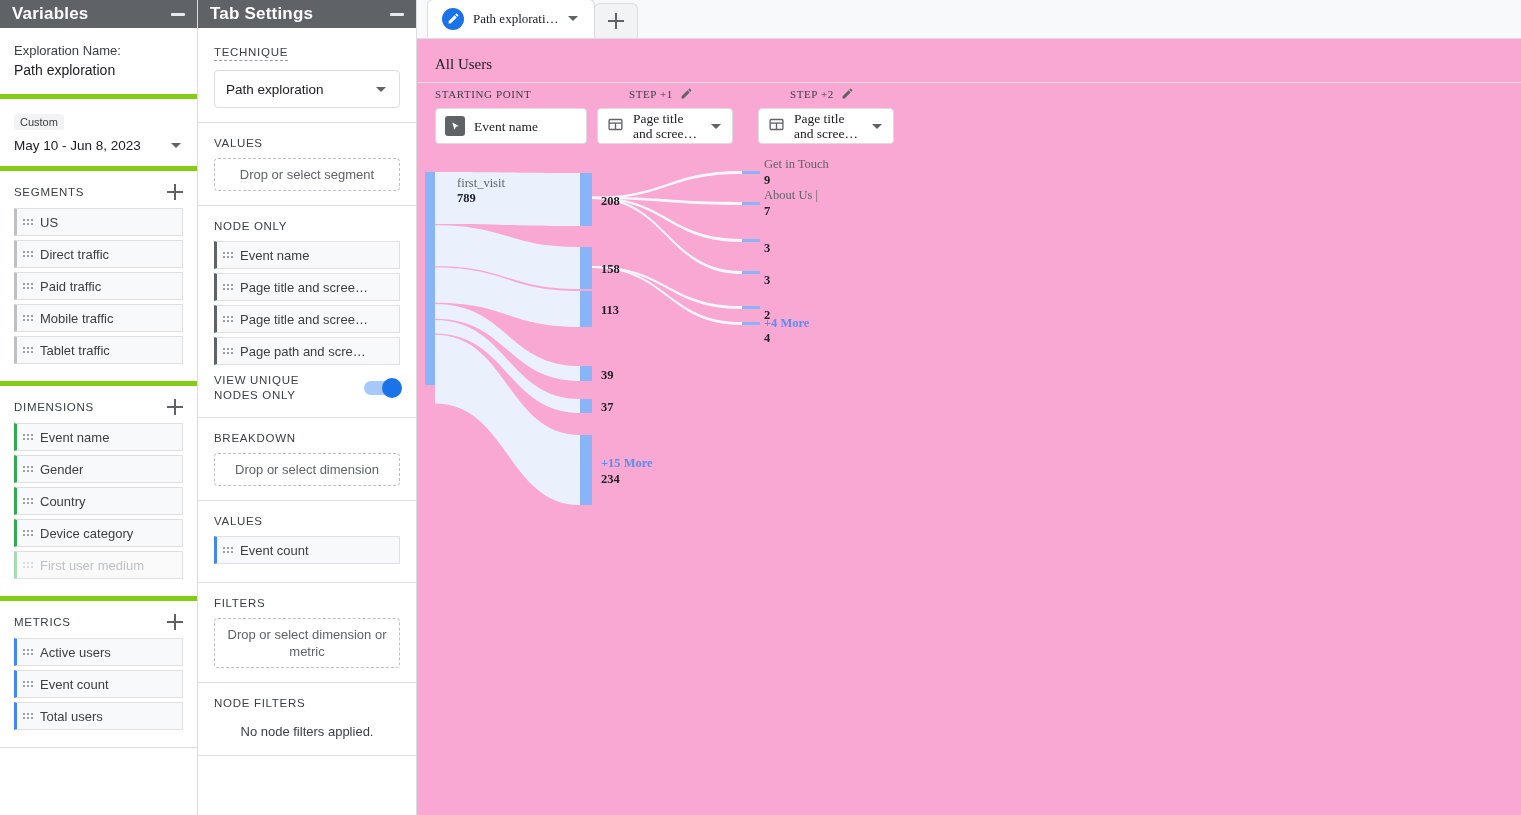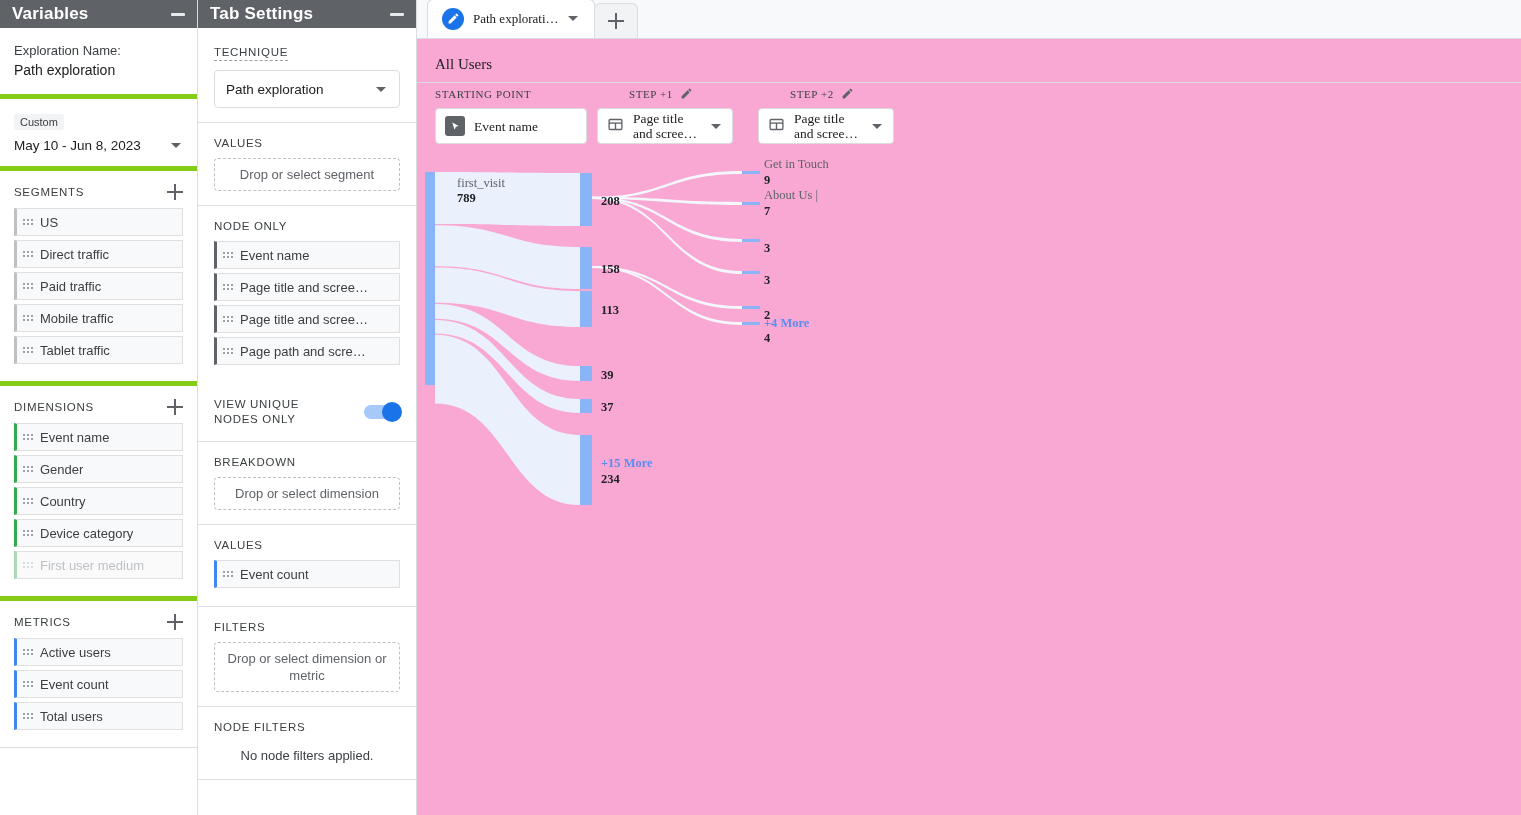"VIEW UNIQUE NODES ONLY" .togglerow { margin-top: 32px -> 8px }
